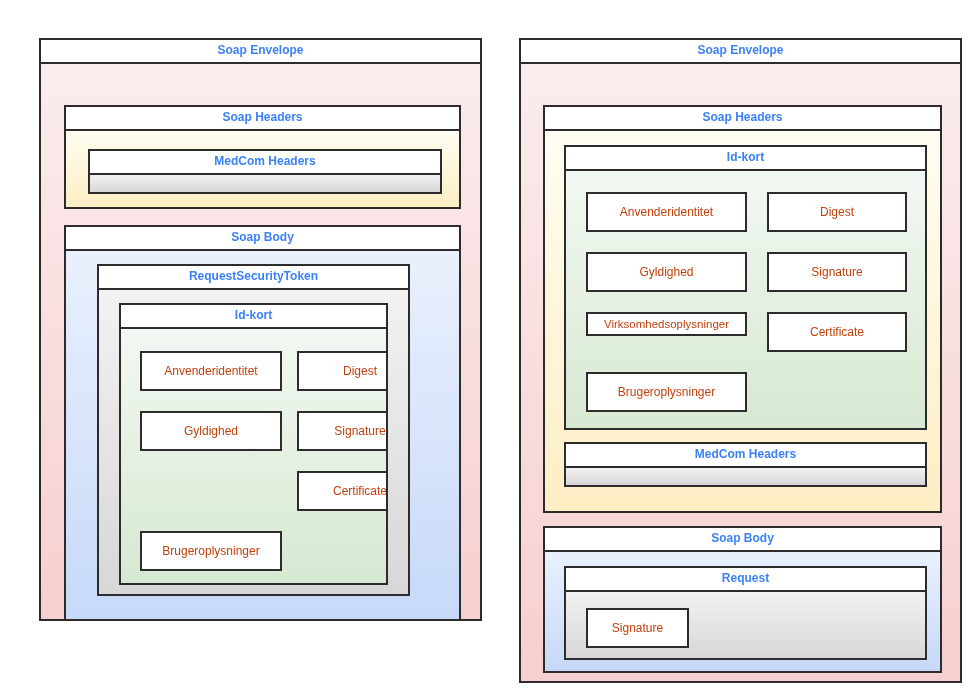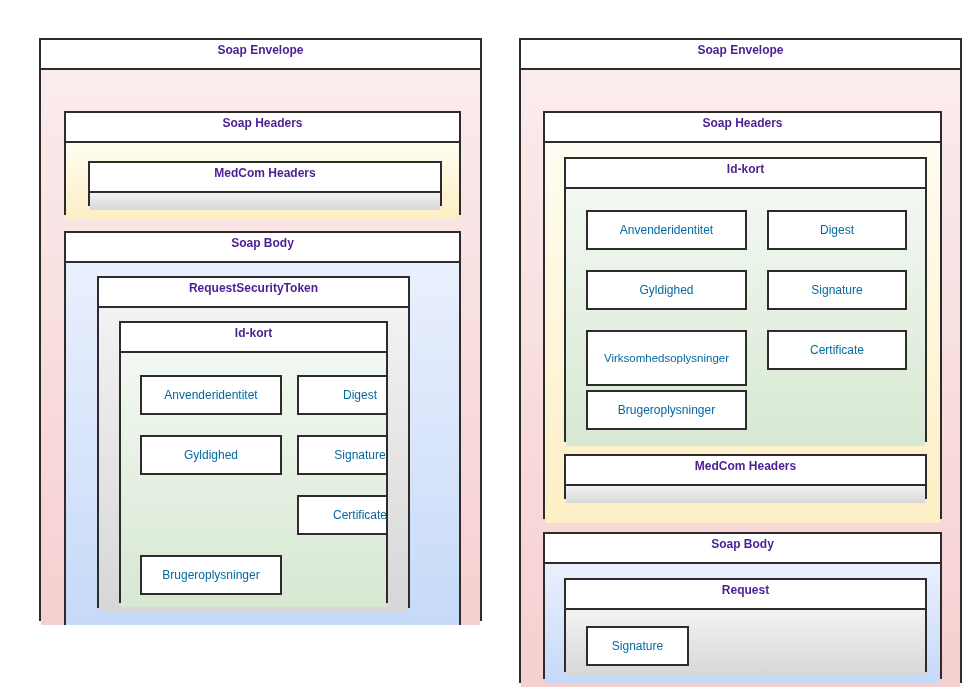"Soap Envelope" .block > .title { color: #4c1d95 -> #3b82f6; height: 30px -> 24px }
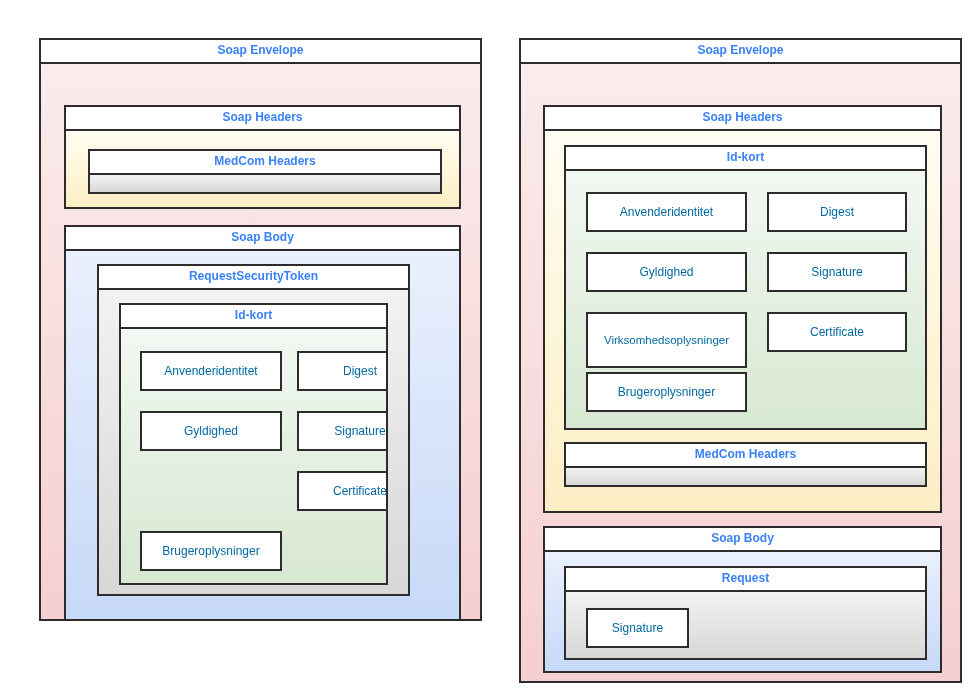"Anvenderidentitet" .leaf { color: #0369a1 -> #c2410c }
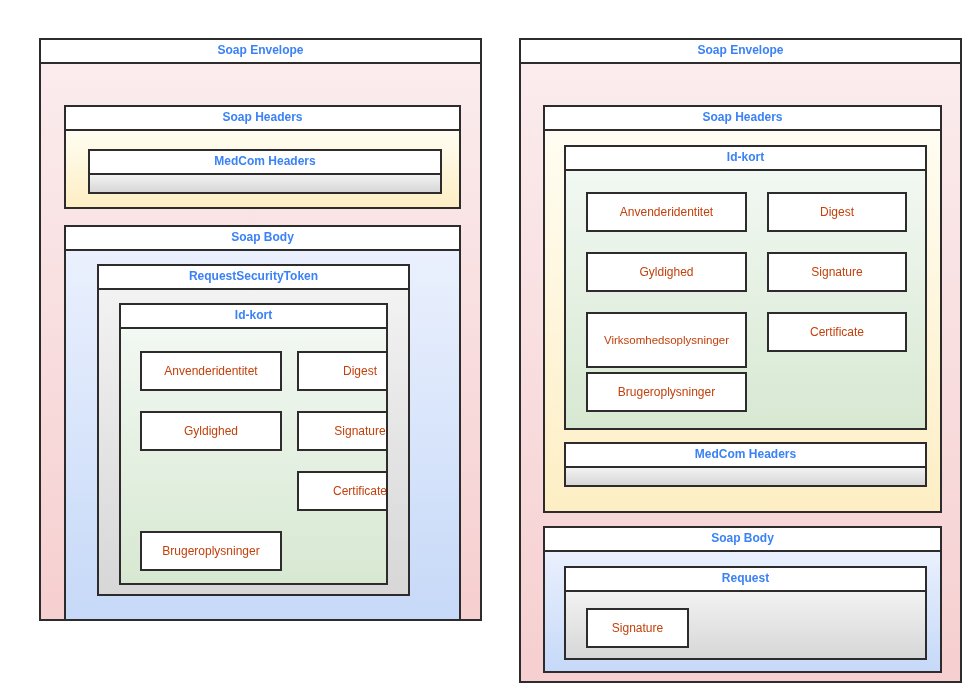"Virksomhedsoplysninger" div.leaf { height: 56px -> 24px }
